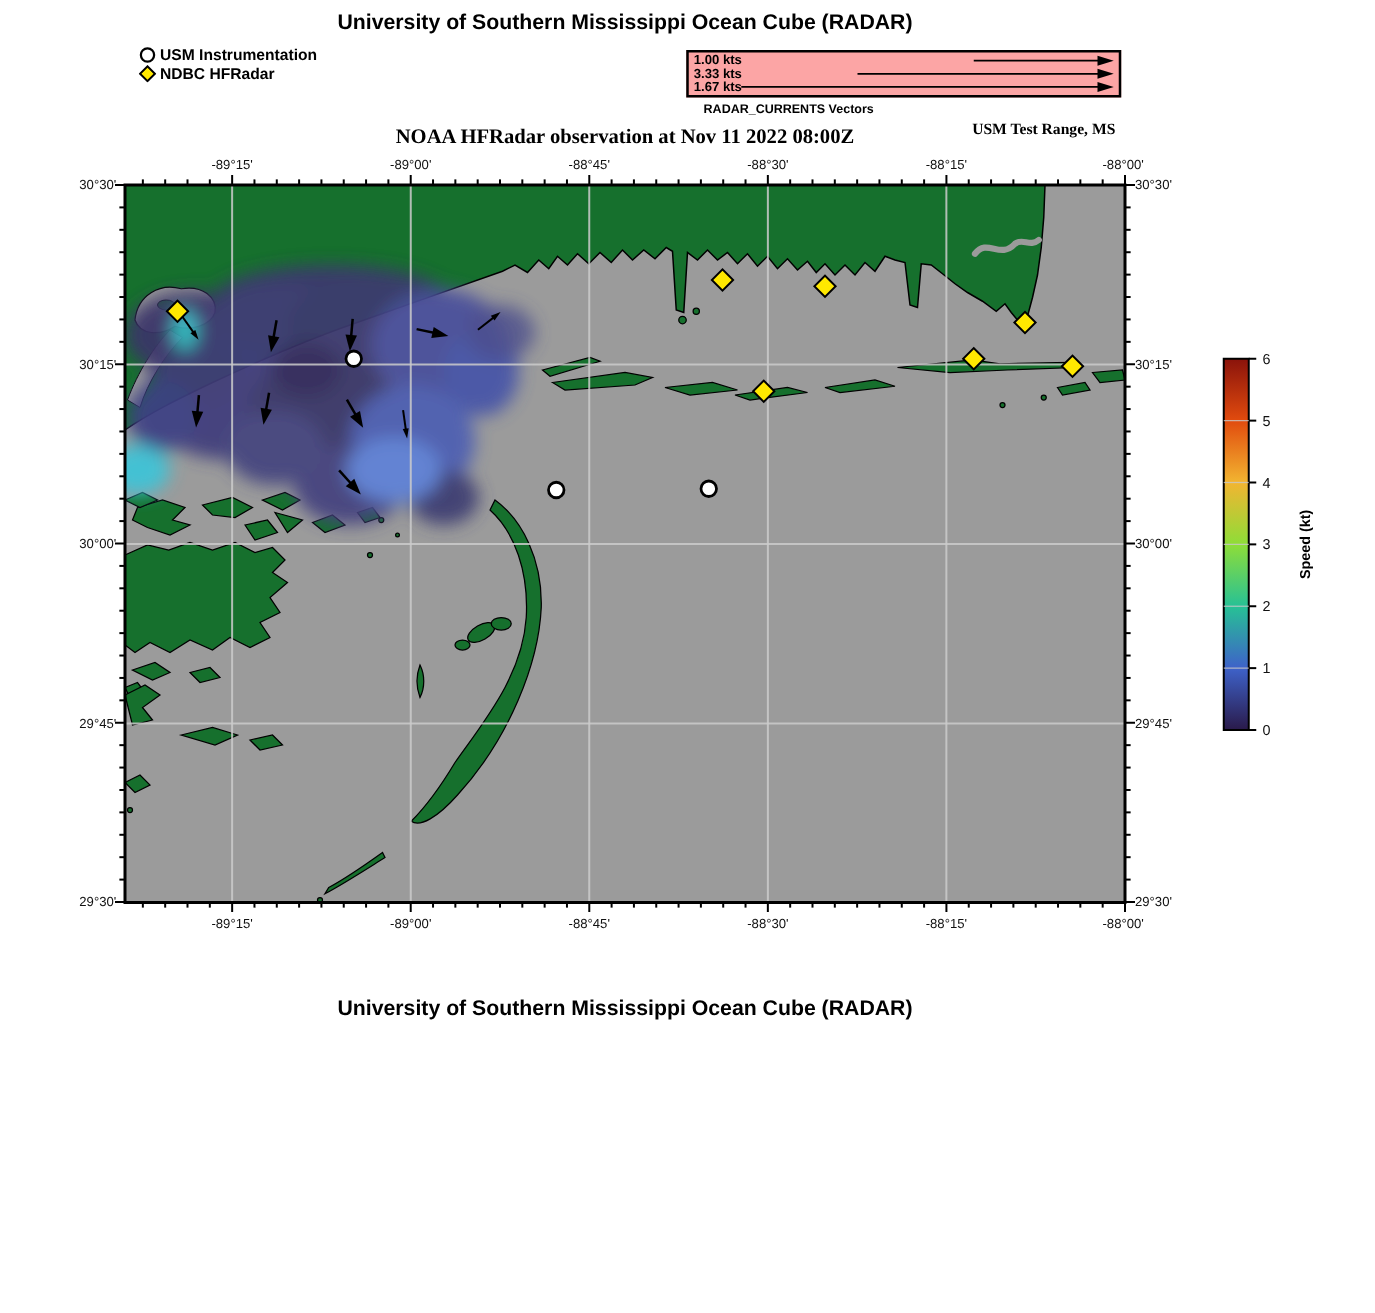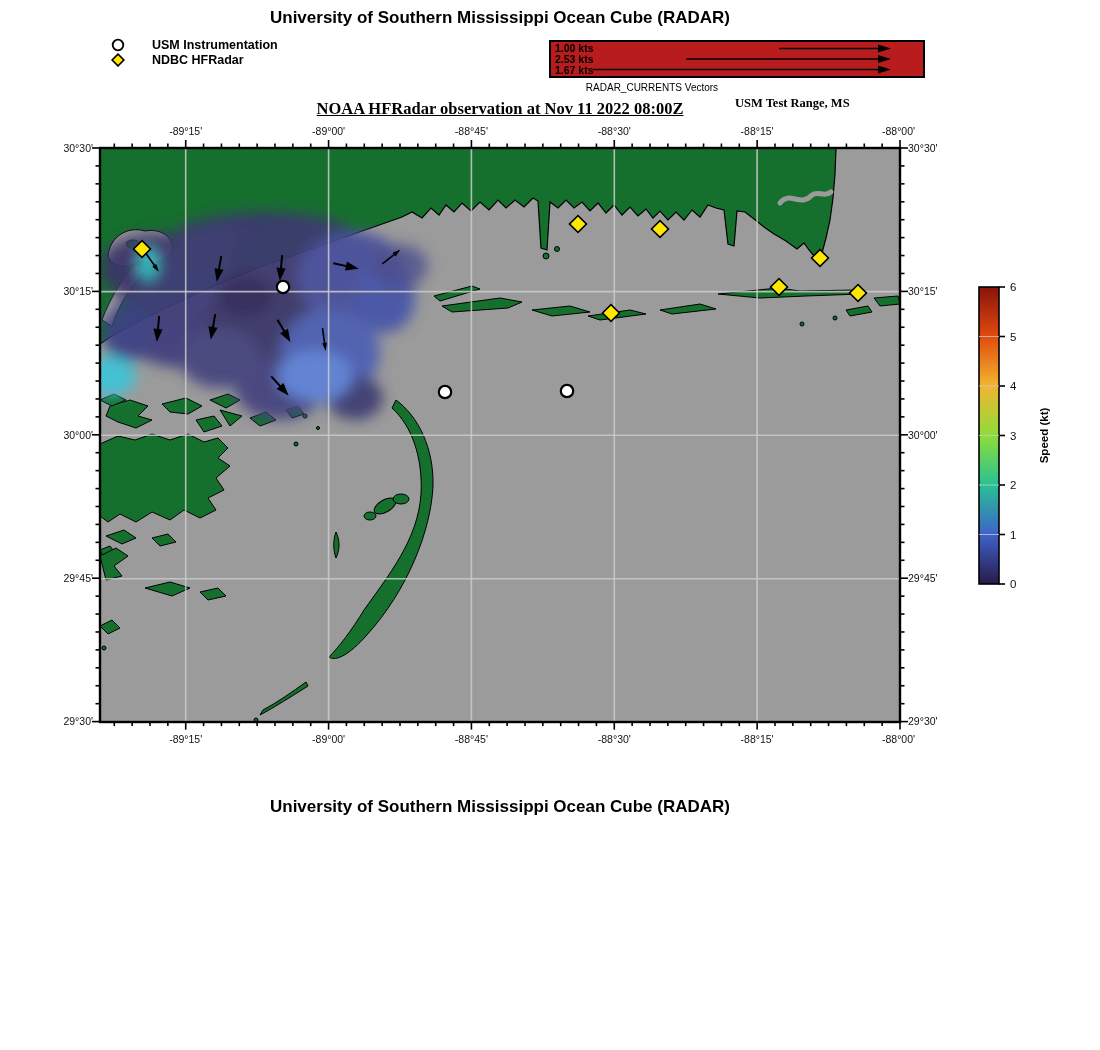"USM Instrumentation" .legend-row { align-items: center -> none; gap: 24px -> none }
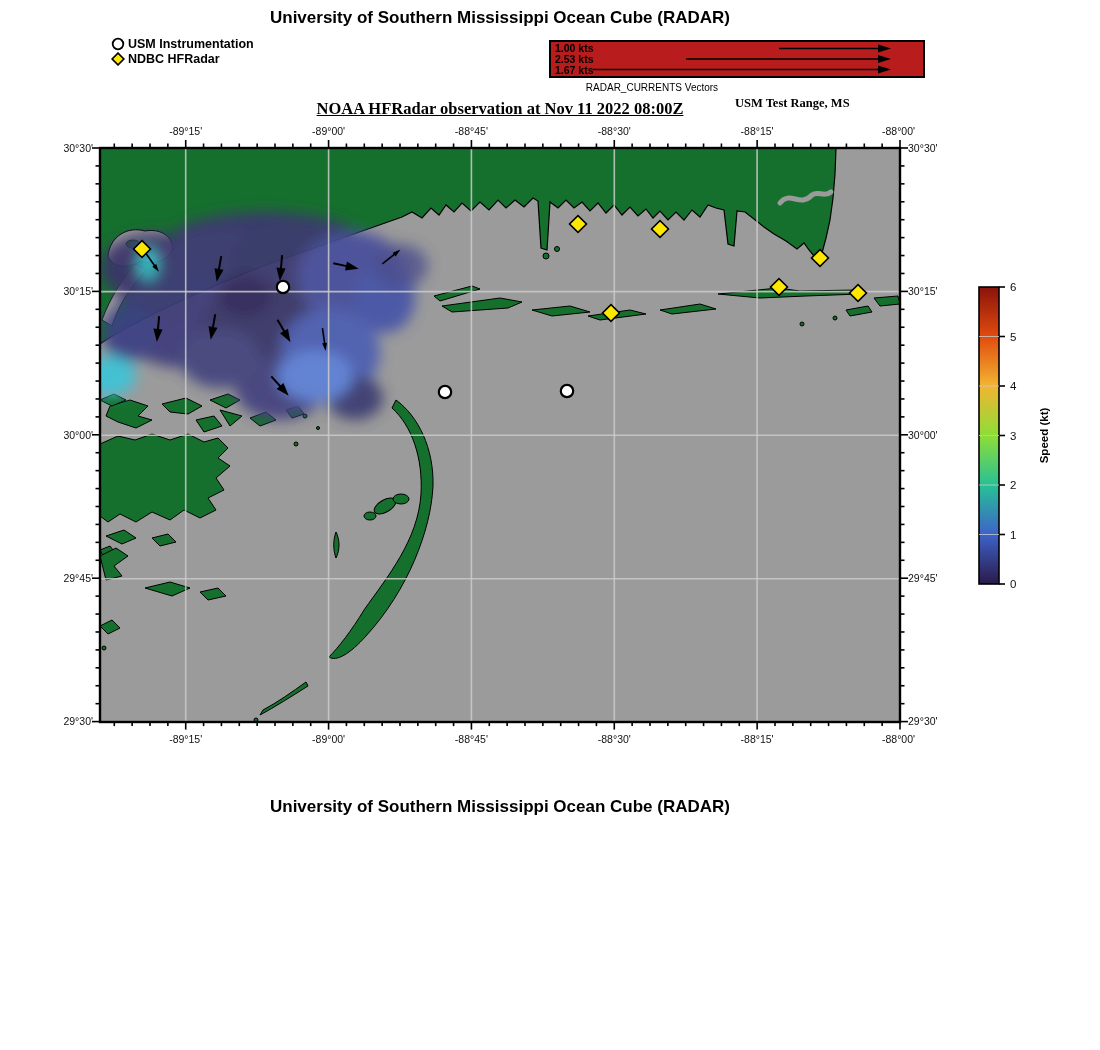"1.00 kts" #scale-box { background: #b91c1c -> #fca5a5; padding-left: 28px -> none }
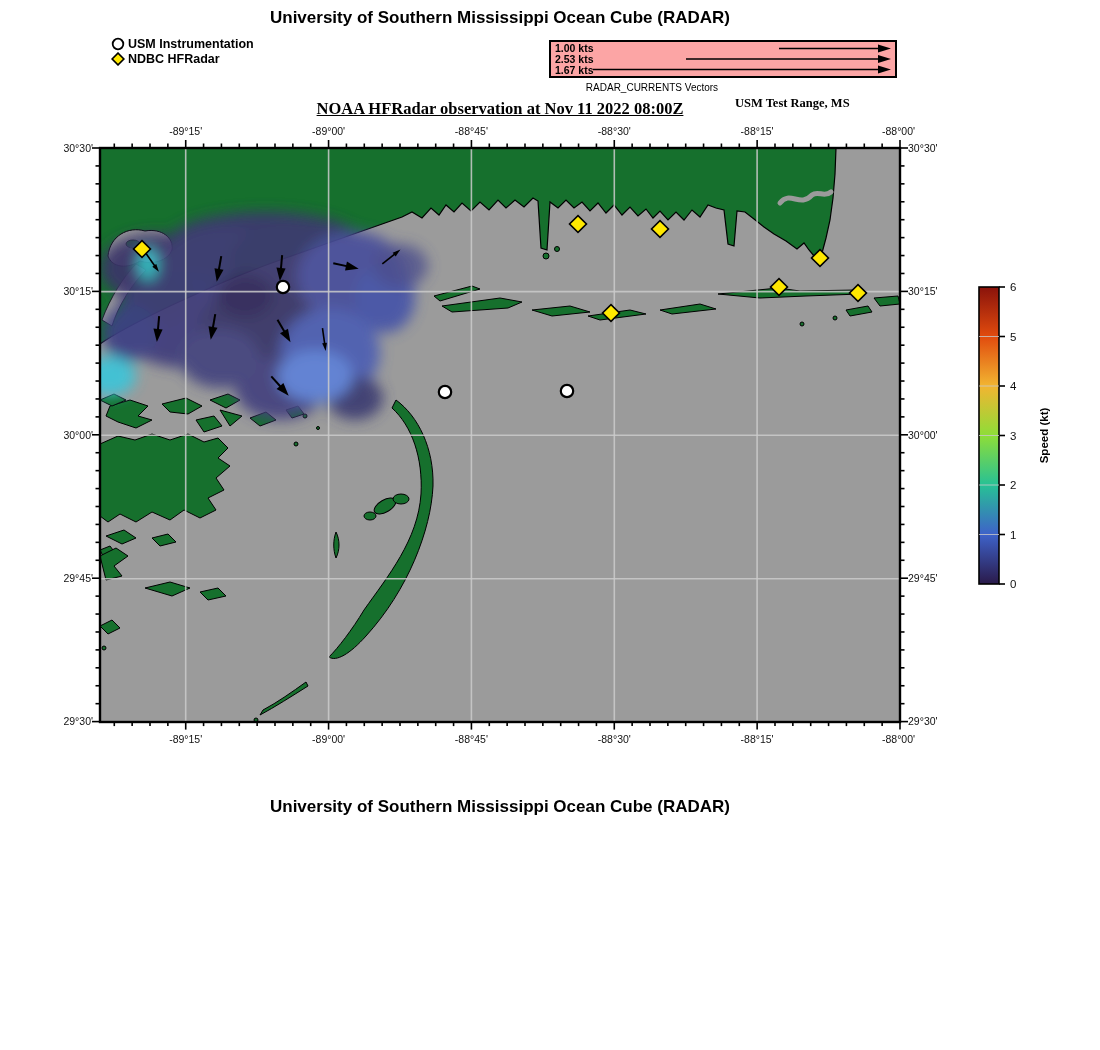"2.53 kts" div { text: 2.53 -> 3.33 }
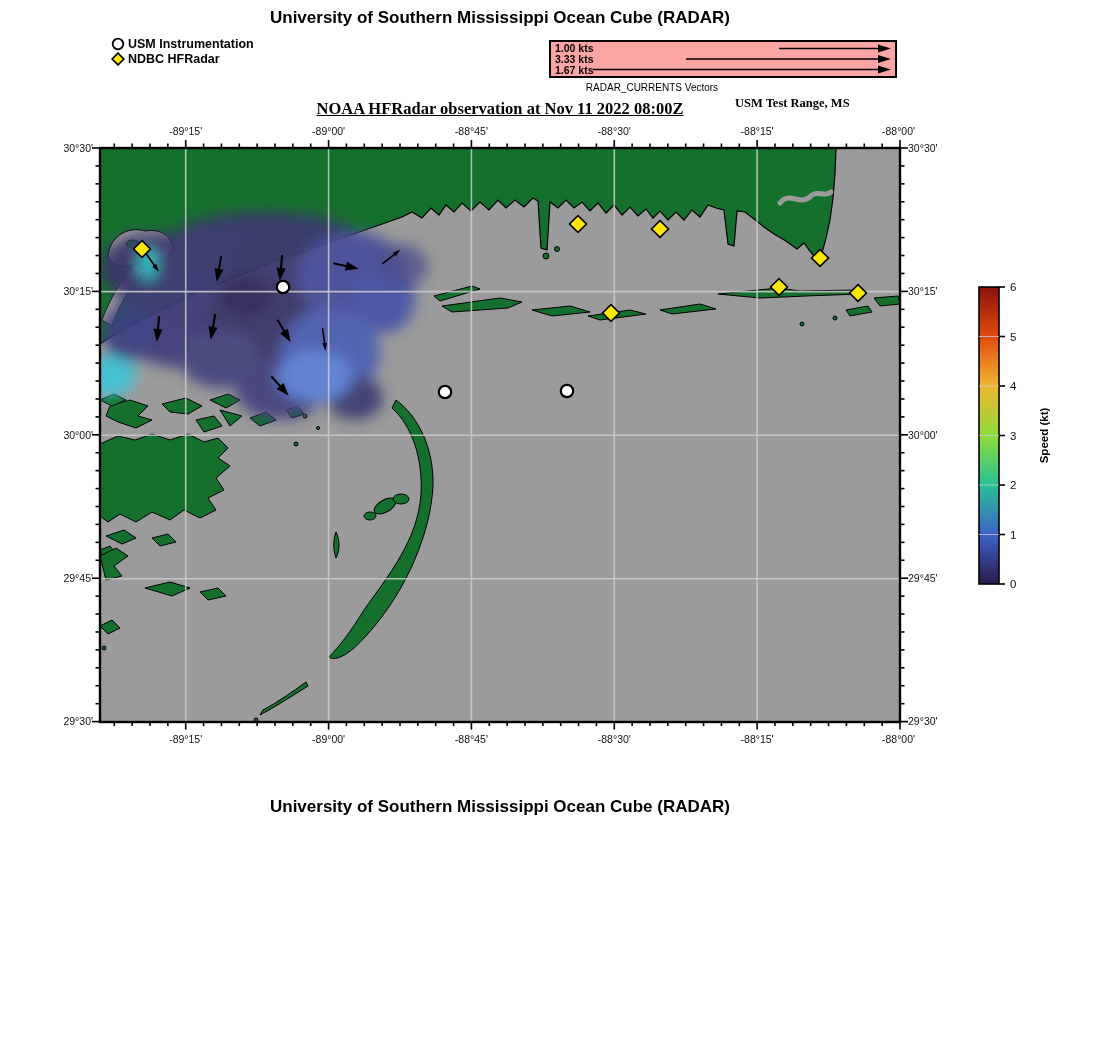"RADAR_CURRENTS Vectors" #scale-caption { font-weight: normal -> bold; margin-left: 28px -> none; text-align: center -> right }
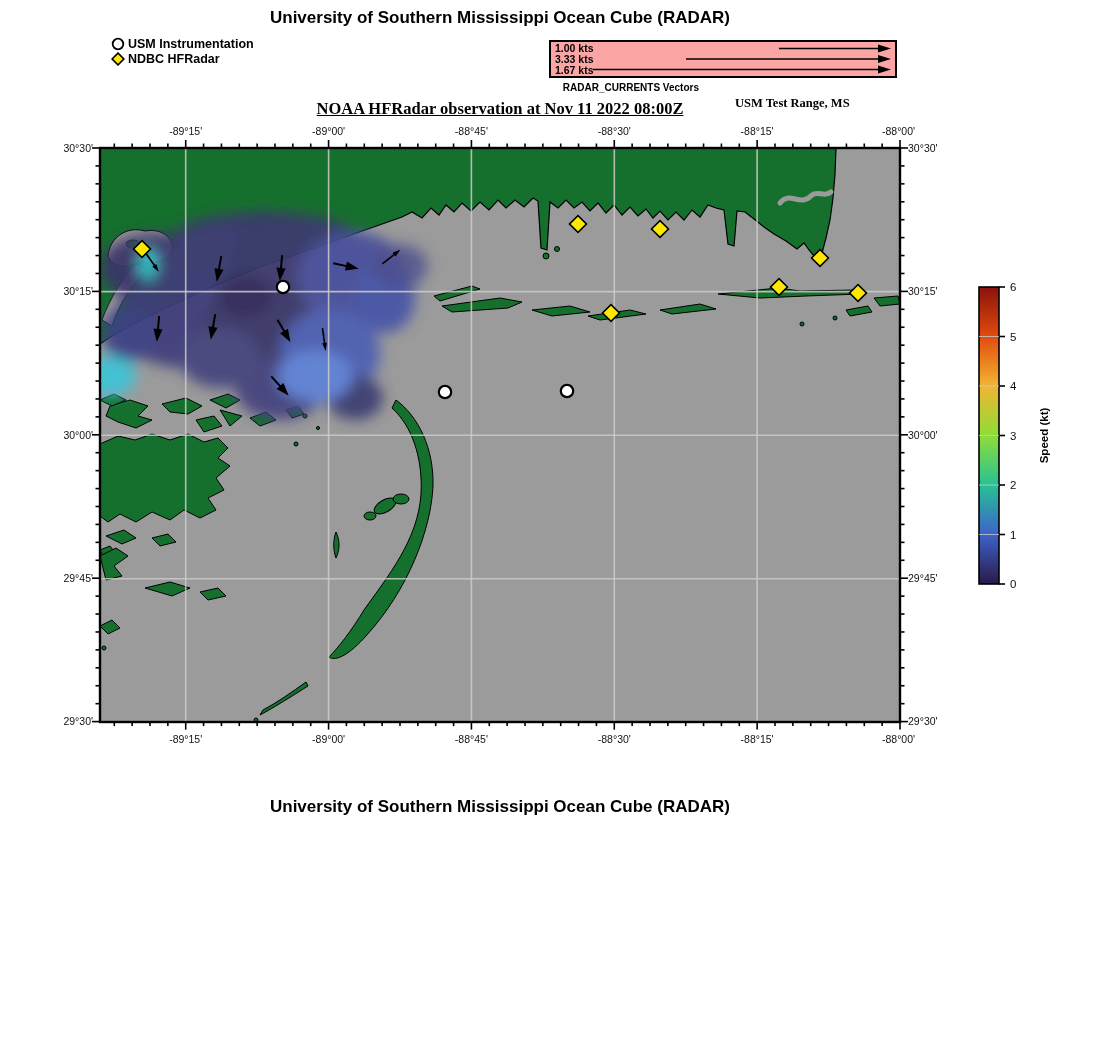"NOAA HFRadar observation at Nov" #subtitle { text-decoration: underline -> none }
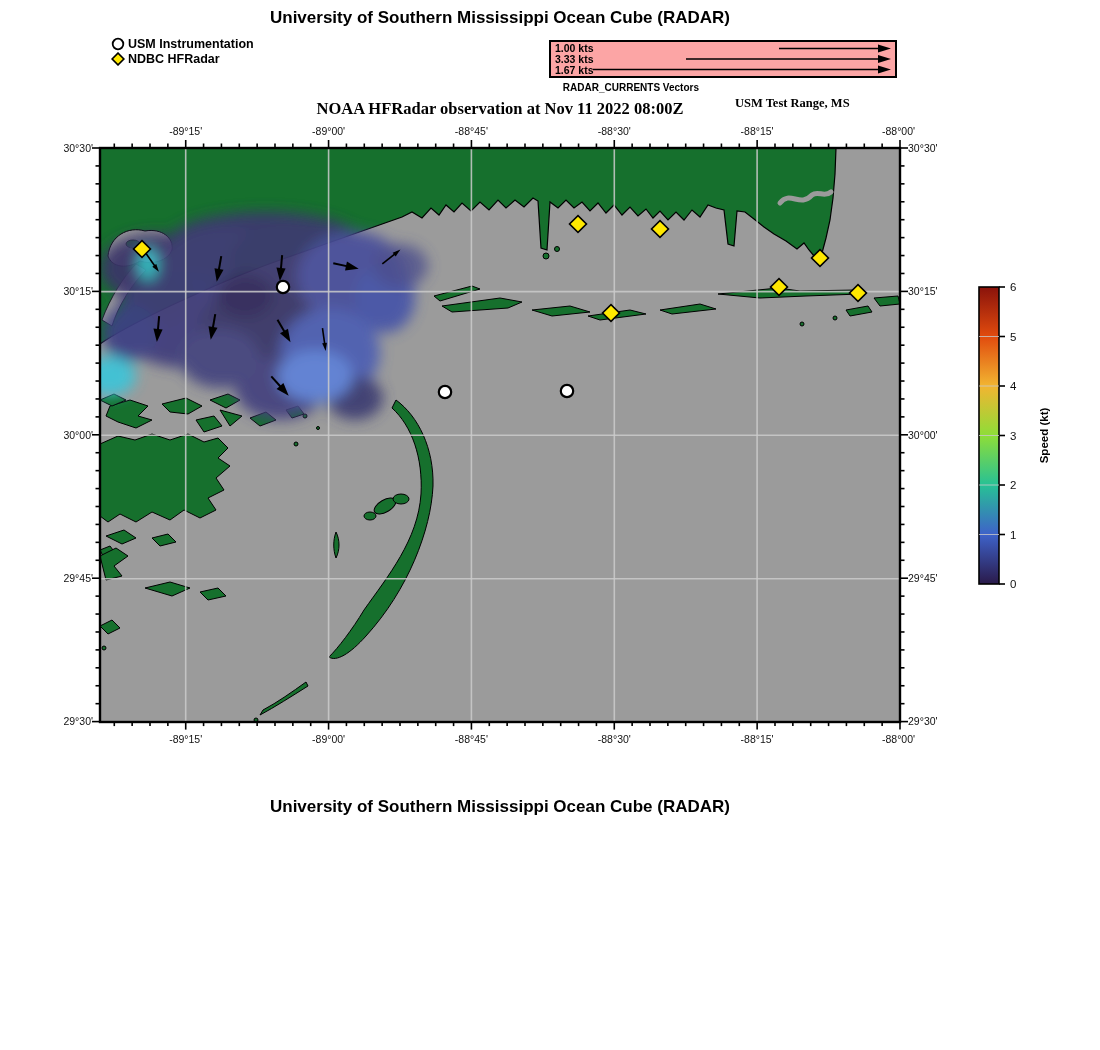"USM Test Range, MS" #region-label { text-align: none -> center }
